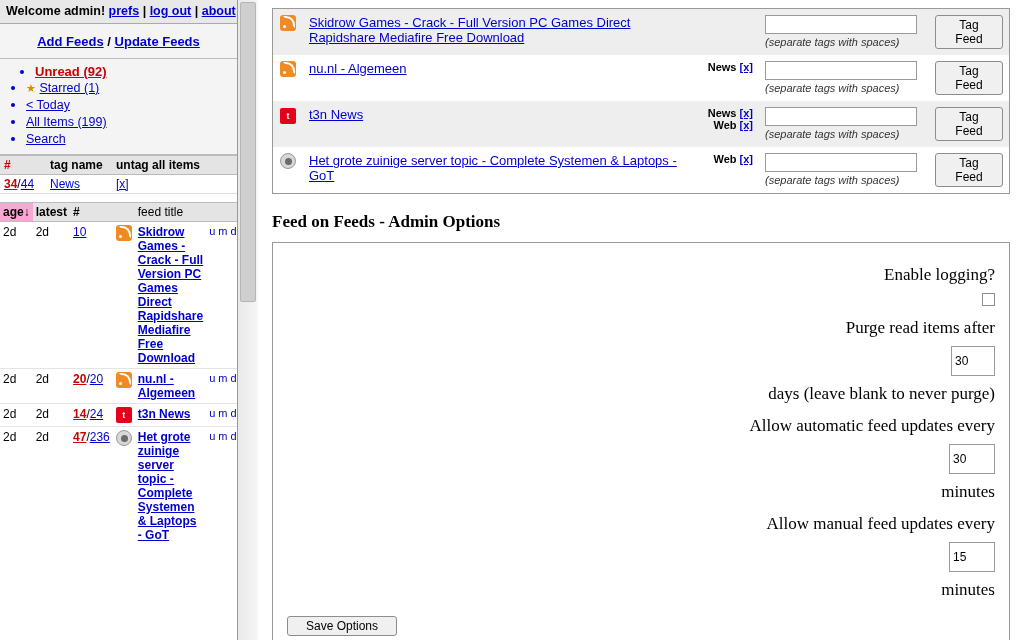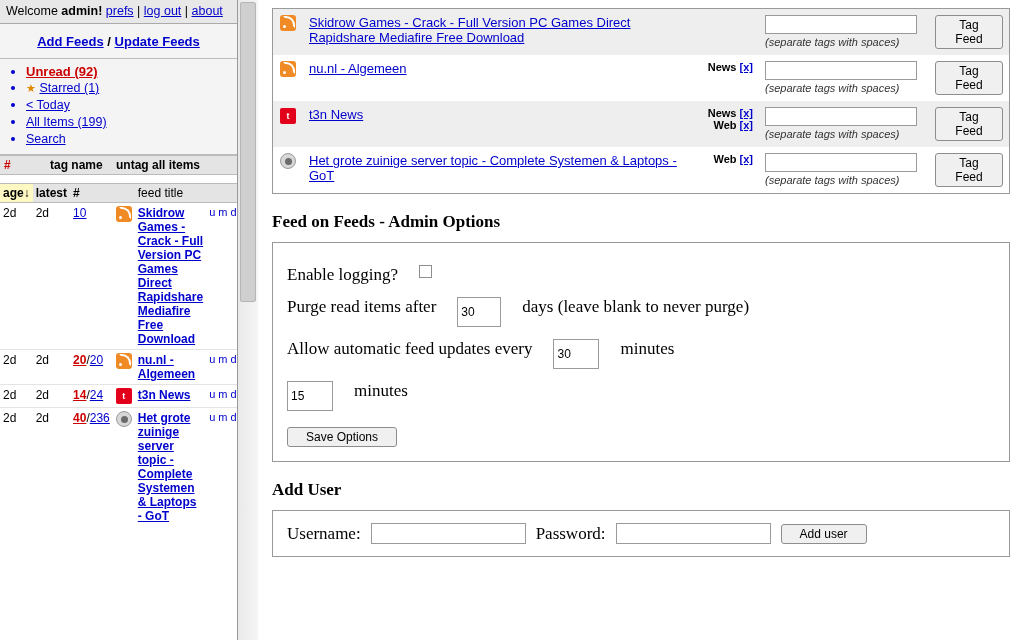"Welcome admin! prefs | log" .sb-welcome { font-weight: none -> bold }
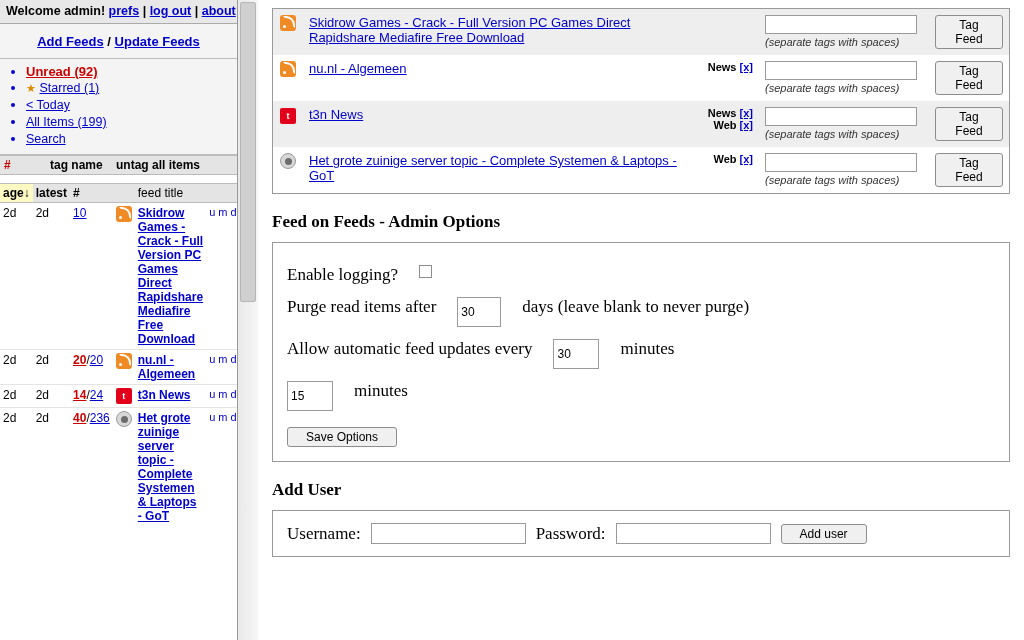"Unread (92)" .sb-nav li.unread { margin-left: none -> 9px }
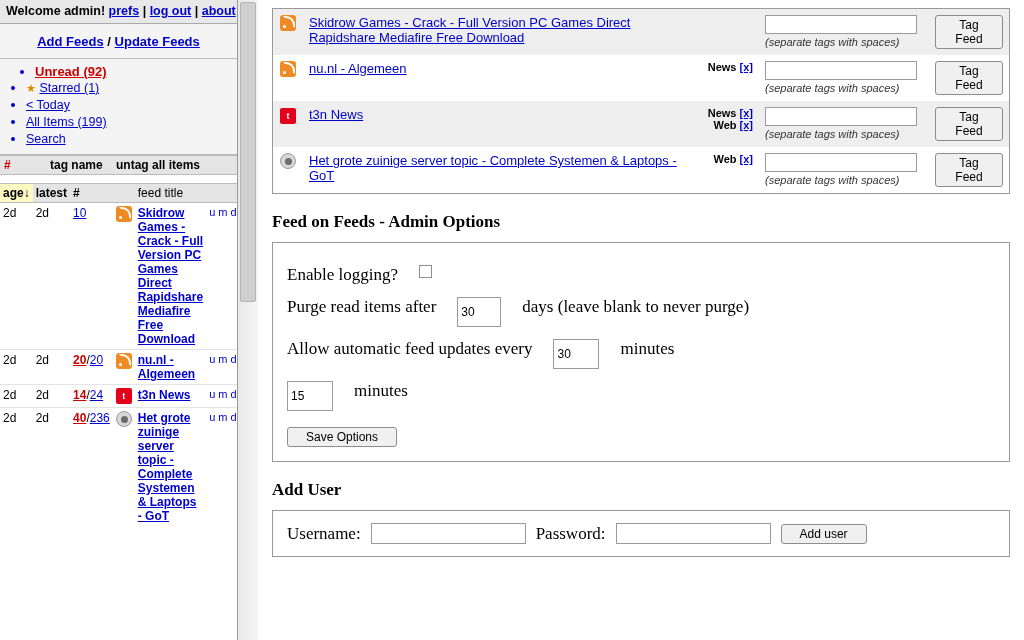"34/44" tr.tagrow { html: none -> <tr> <td><a>34</a>/<a>44</a></td> <td><a>News</a></td> <td><a>[x]</a></td> </tr> }
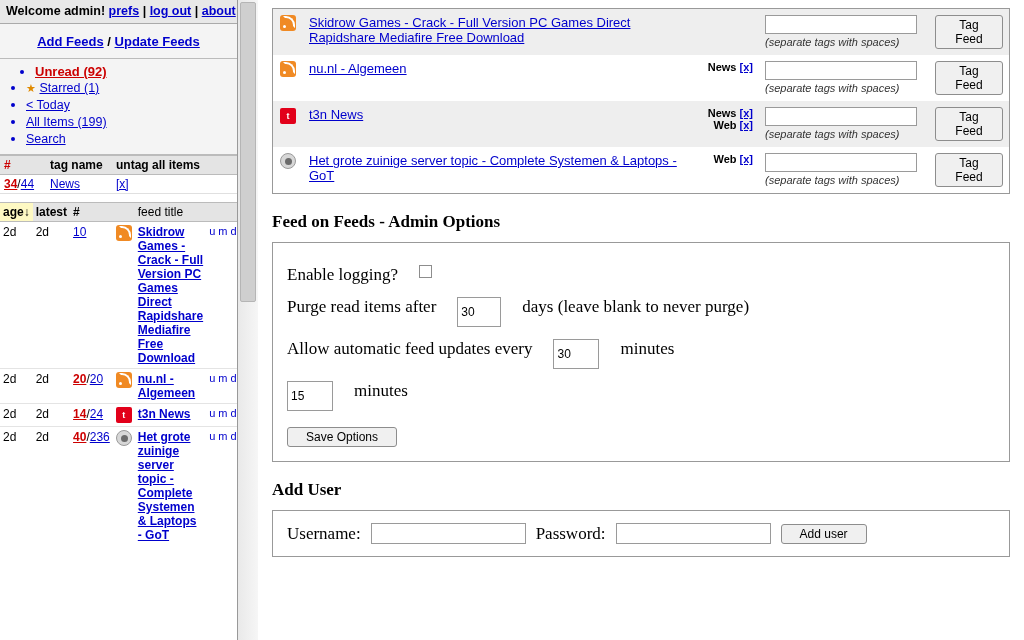"age↓" th { background: #fef9c3 -> #f9a8d4 }
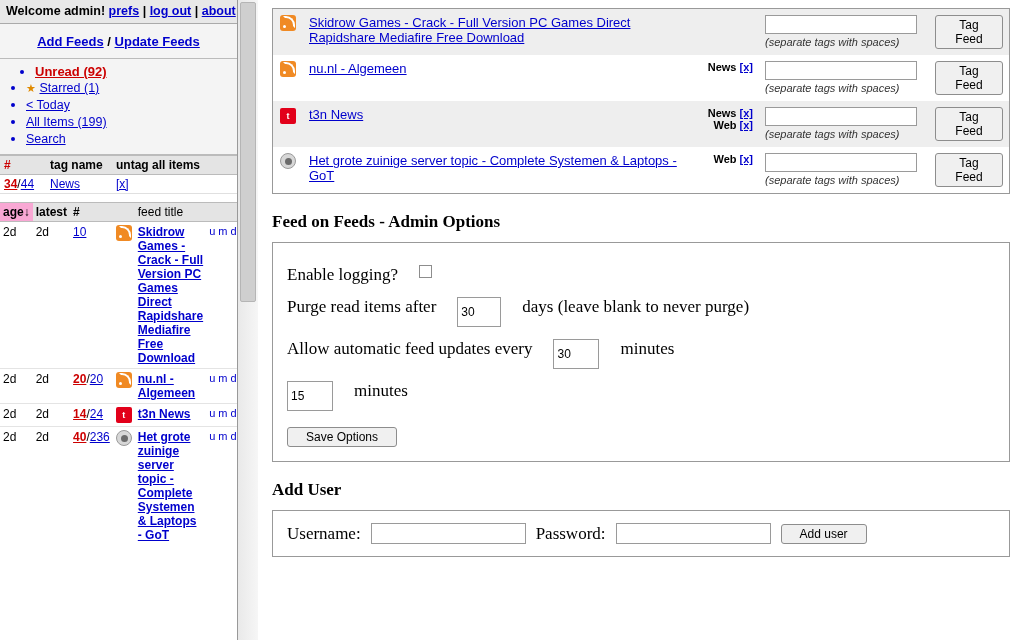"Enable logging?" .admin-row { align-items: flex-start -> flex-end; flex-direction: none -> column; gap: 21px -> 8px }
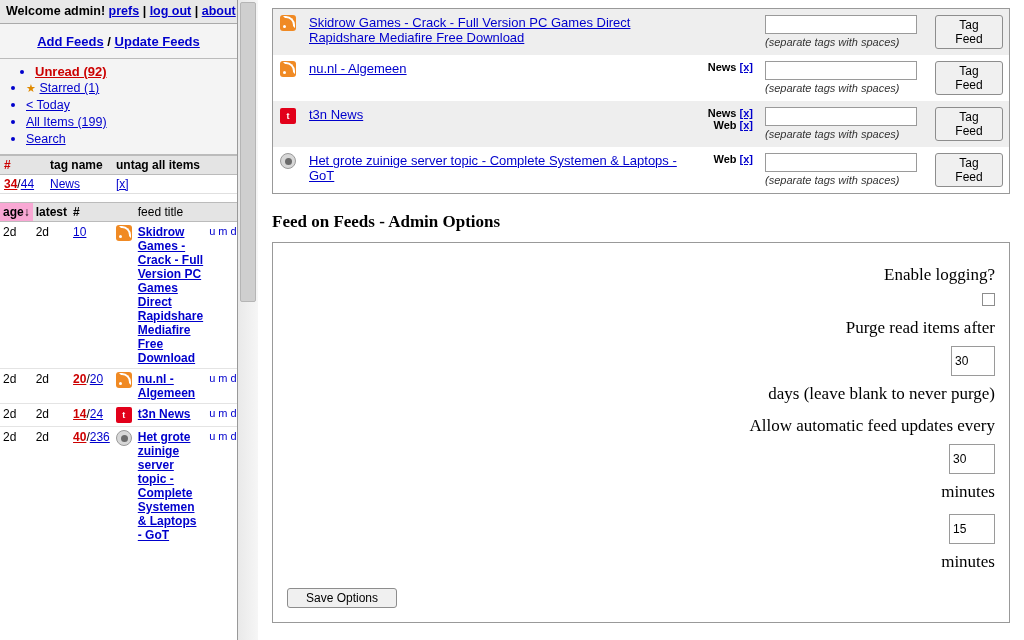"40" a.numred { text: 40 -> 47 }
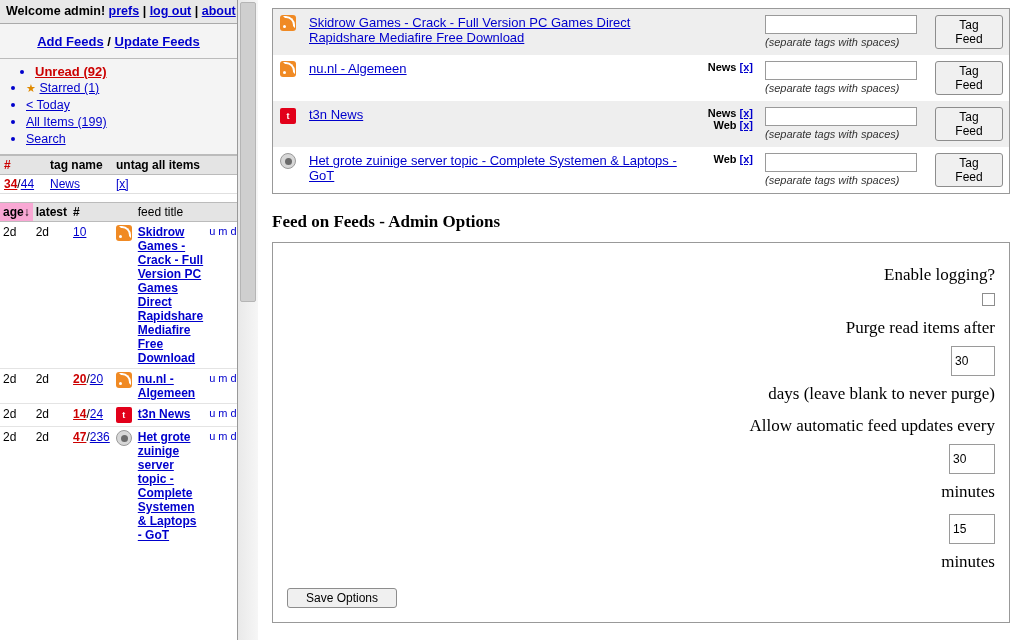"Allow manual feed updates every" span { html: none -> <span>Allow manual feed updates every</span> }
